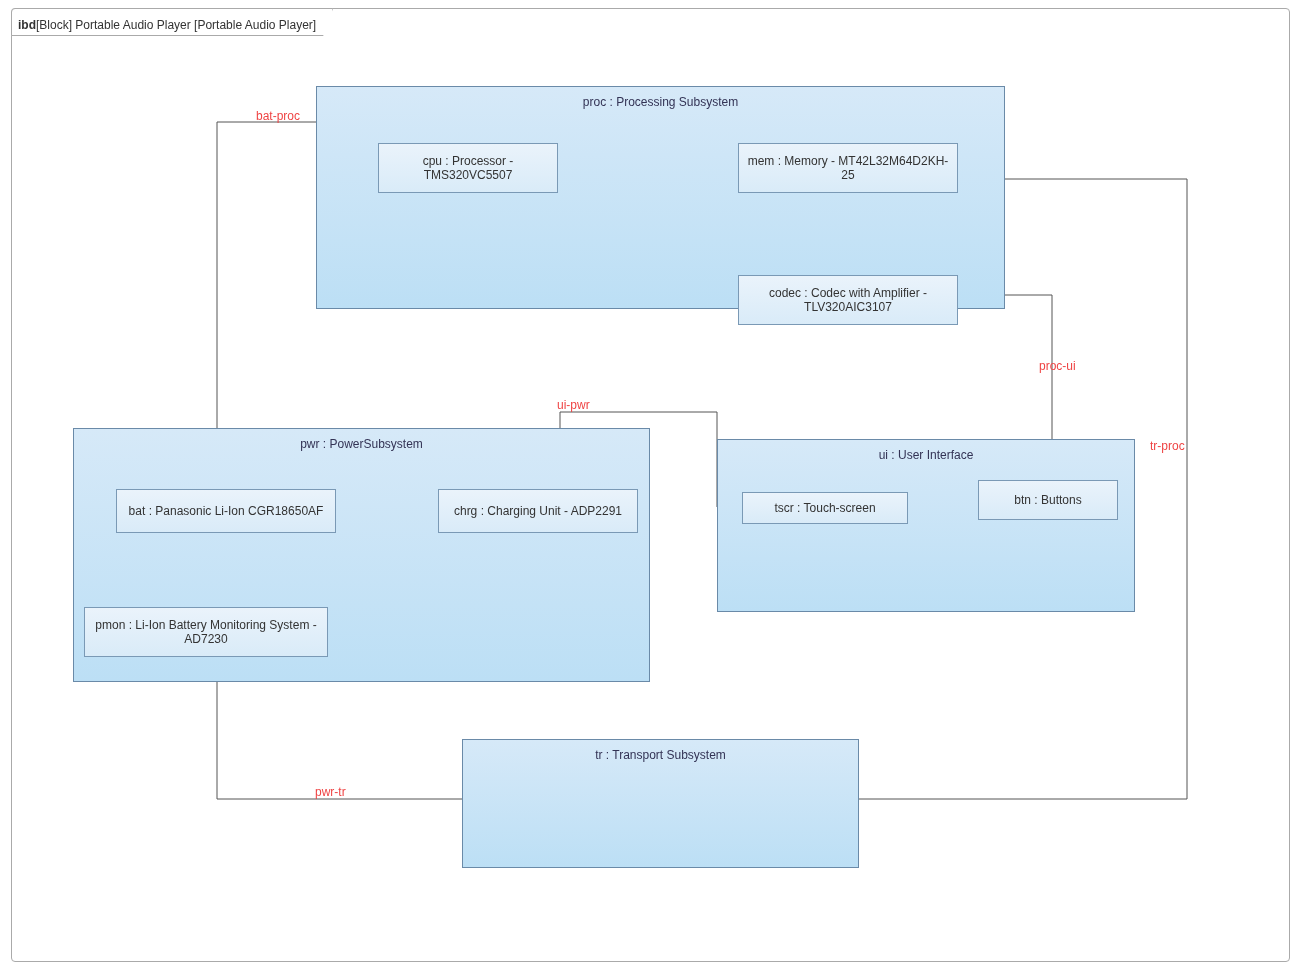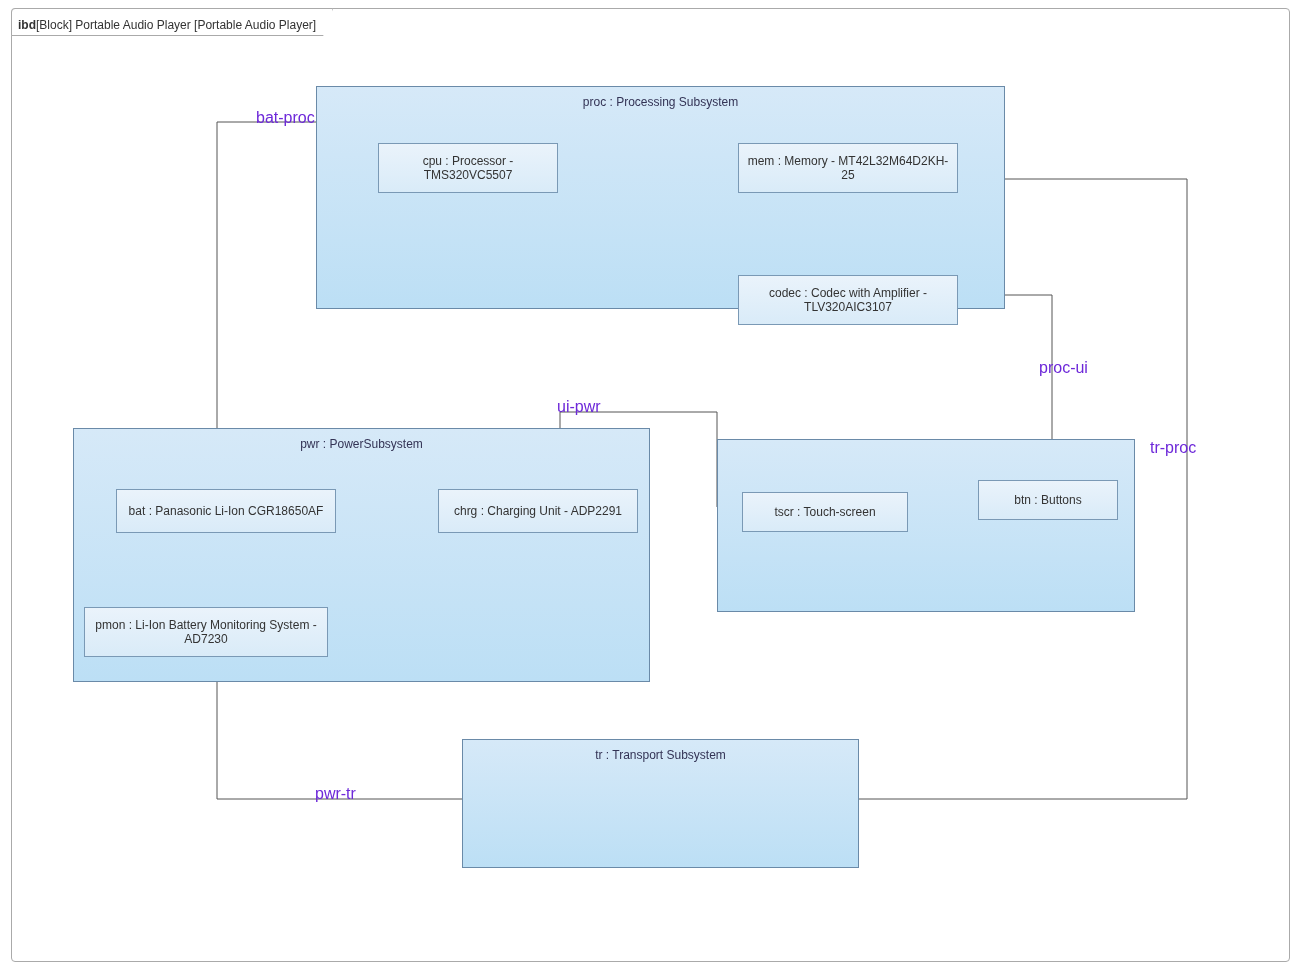"bat-proc" .label { color: #6d28d9 -> #ef4444; font-size: 16px -> 12px }
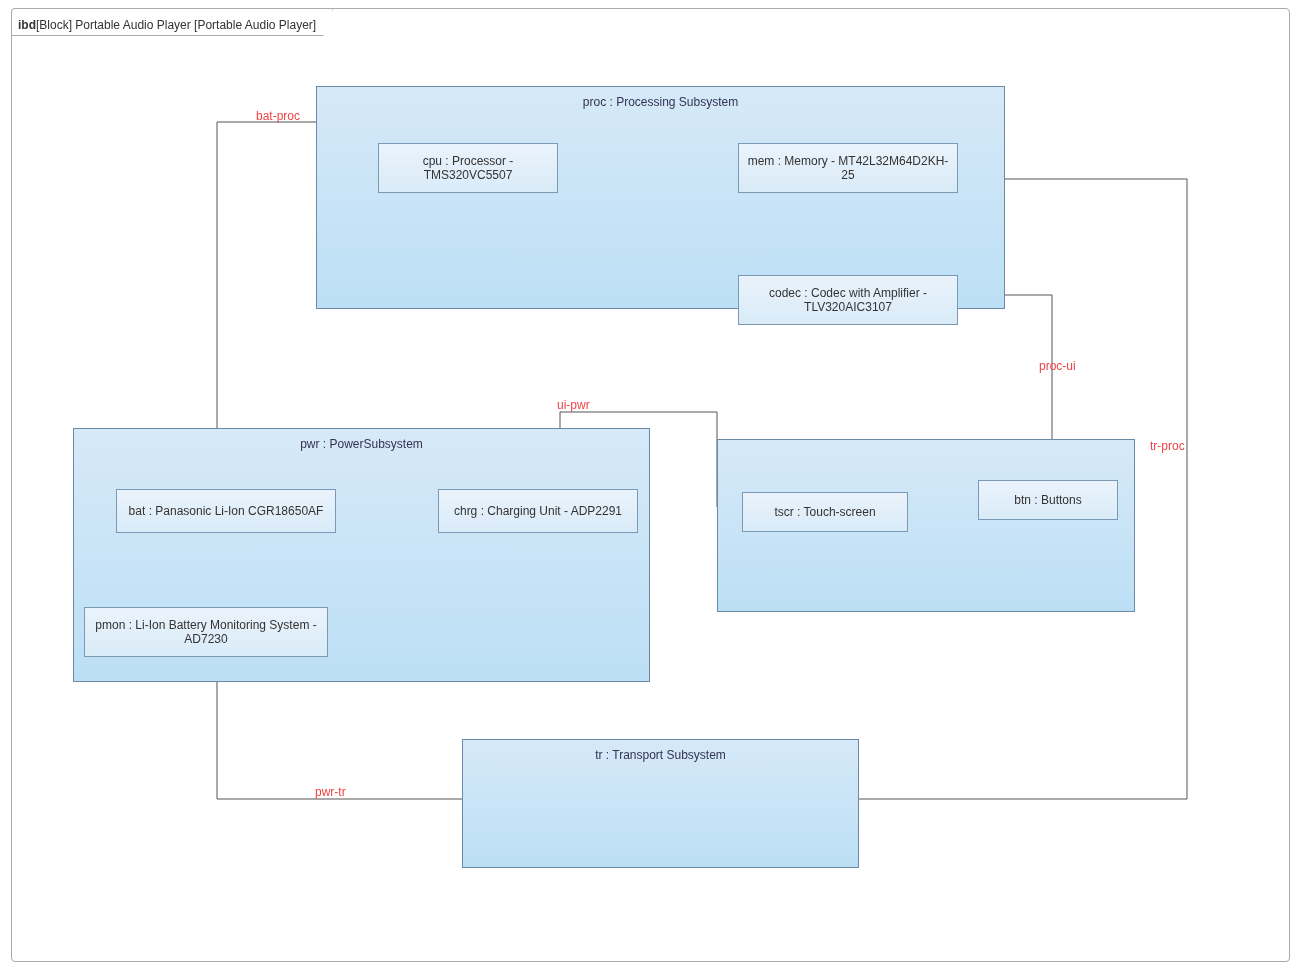"ui : User Interface" div.title { html: none -> <div>ui : User Interface</div> }
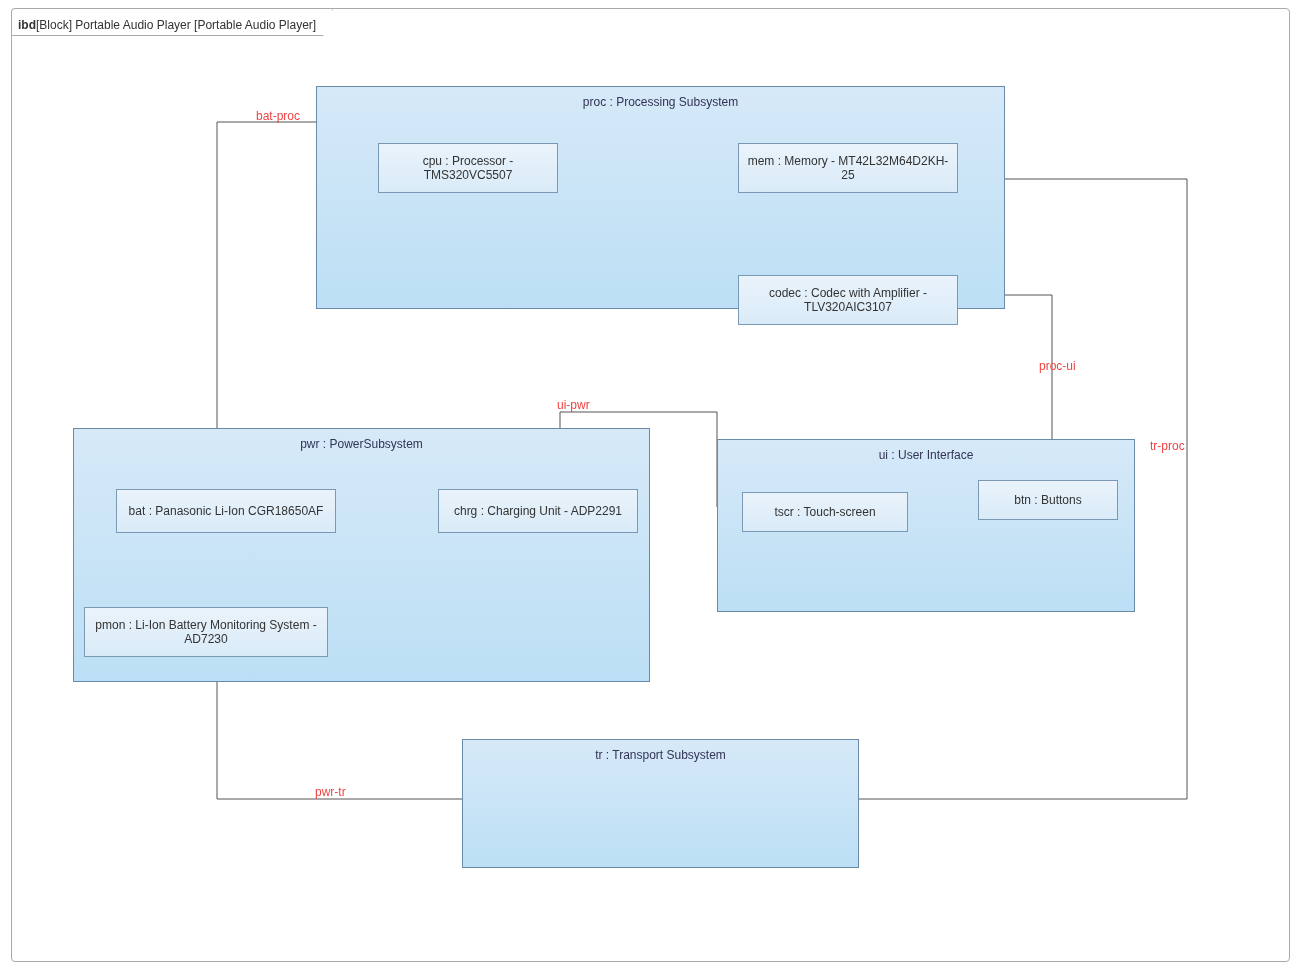"tscr : Touch-screen" div.part { height: 40px -> 32px }
